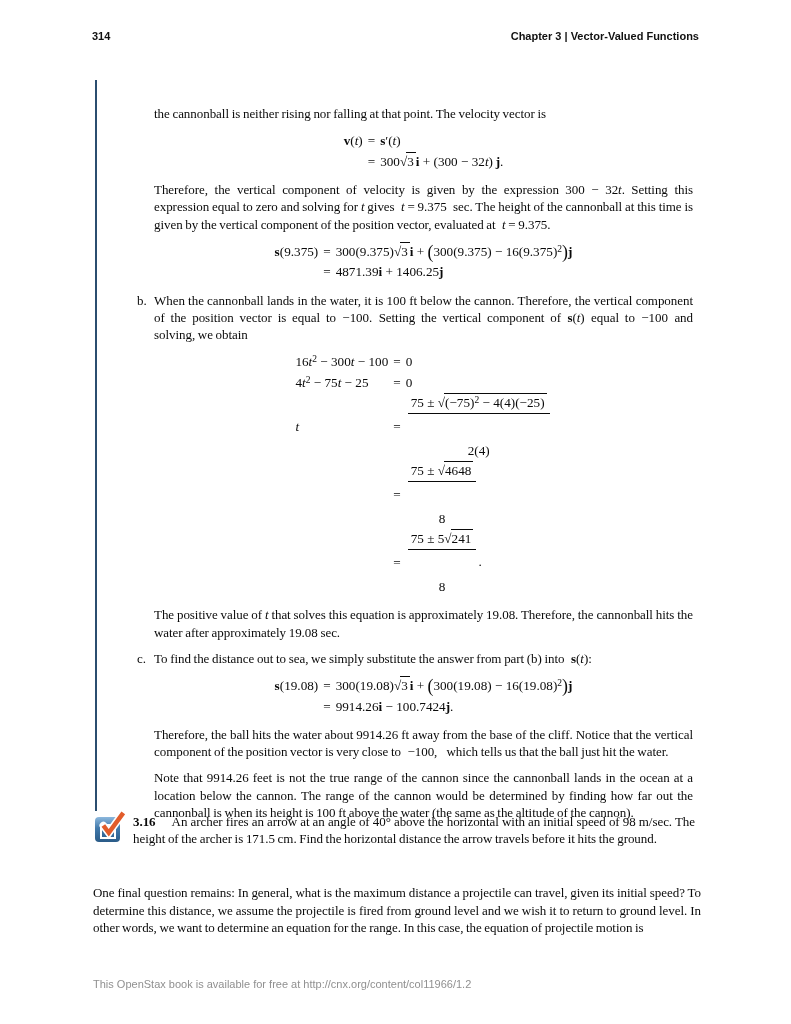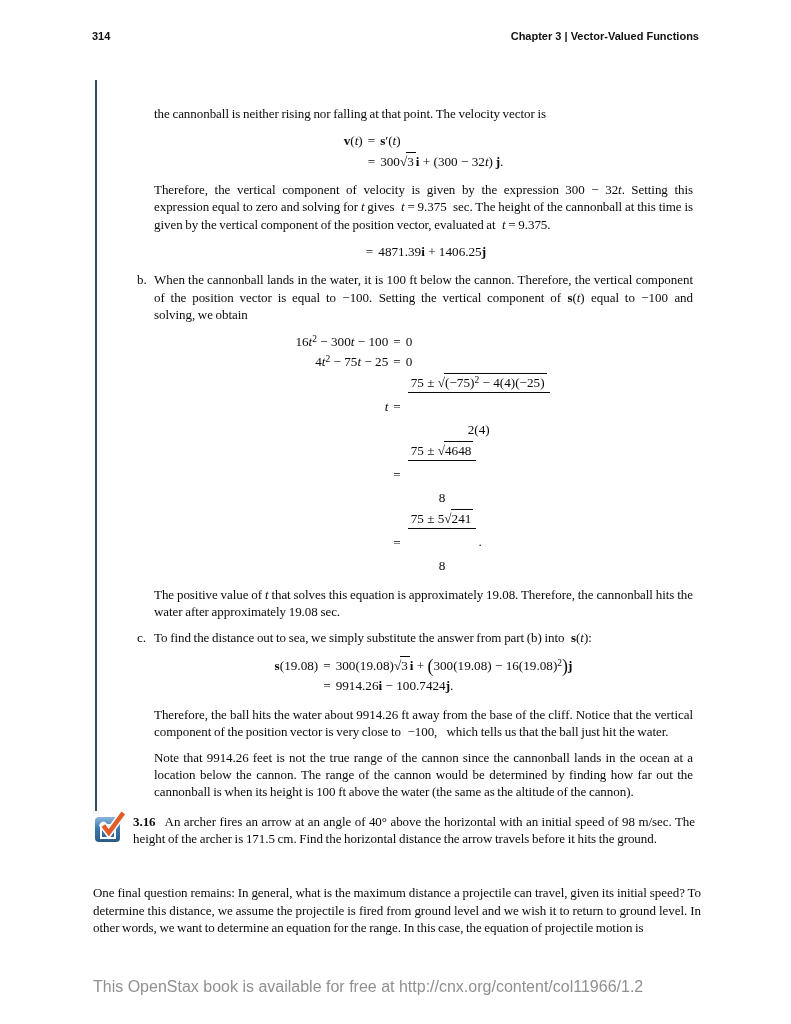"v(t)" .eql { text-align: right -> left }
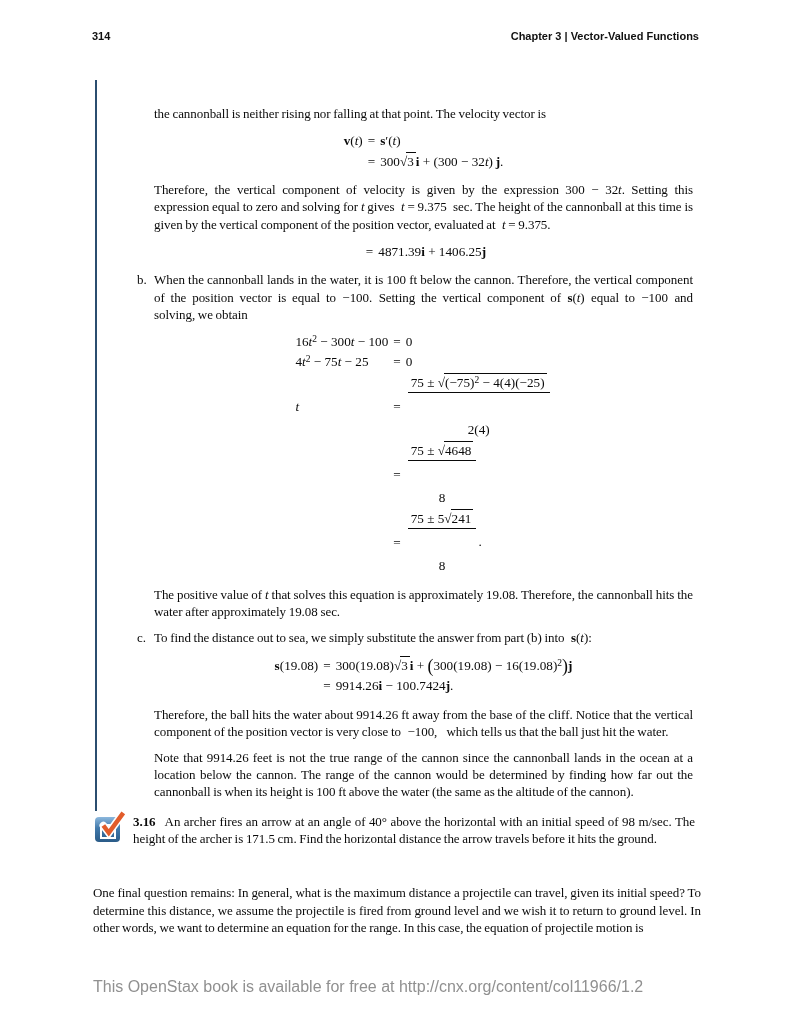"s(9.375)" div.eqrow { html: none -> <div> <span><b>s</b>(9.375)</span> <span>=</span> <span>300(9.375)√<span>3</span><b>i</b> + <span>(</span>300(9.375) − 16(9.375)<sup>2</sup><span>)</span><b>j</b></span> </div> }
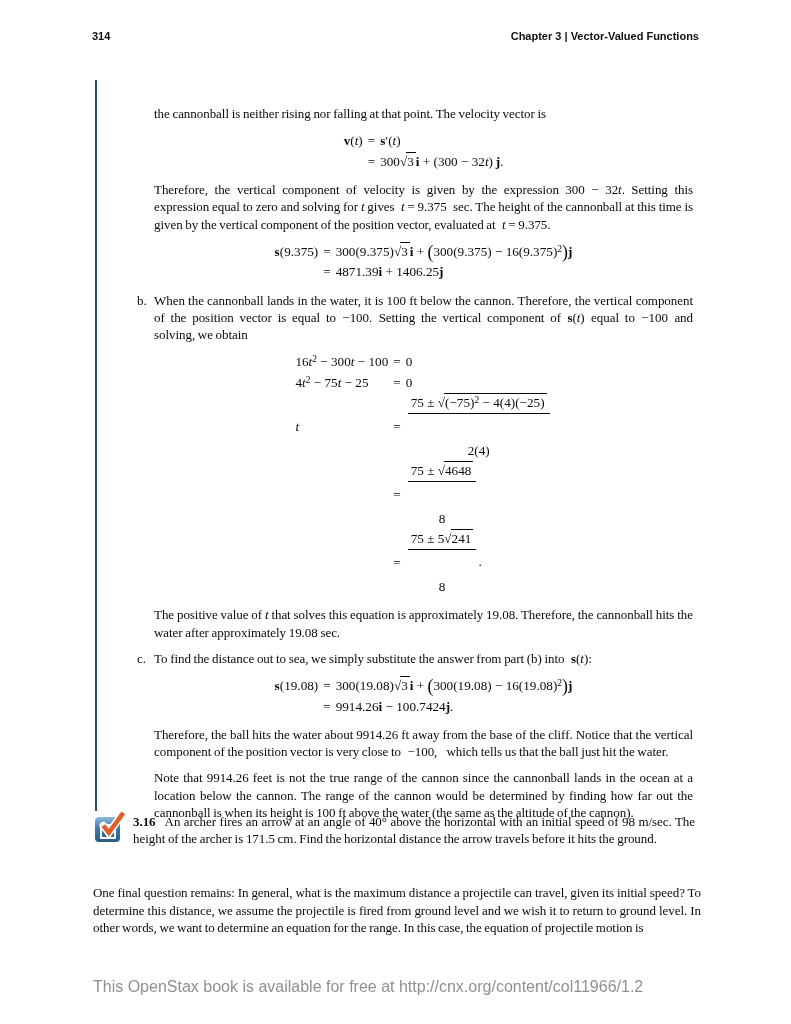"3.16" .cp-num { margin-right: 9px -> 16px }
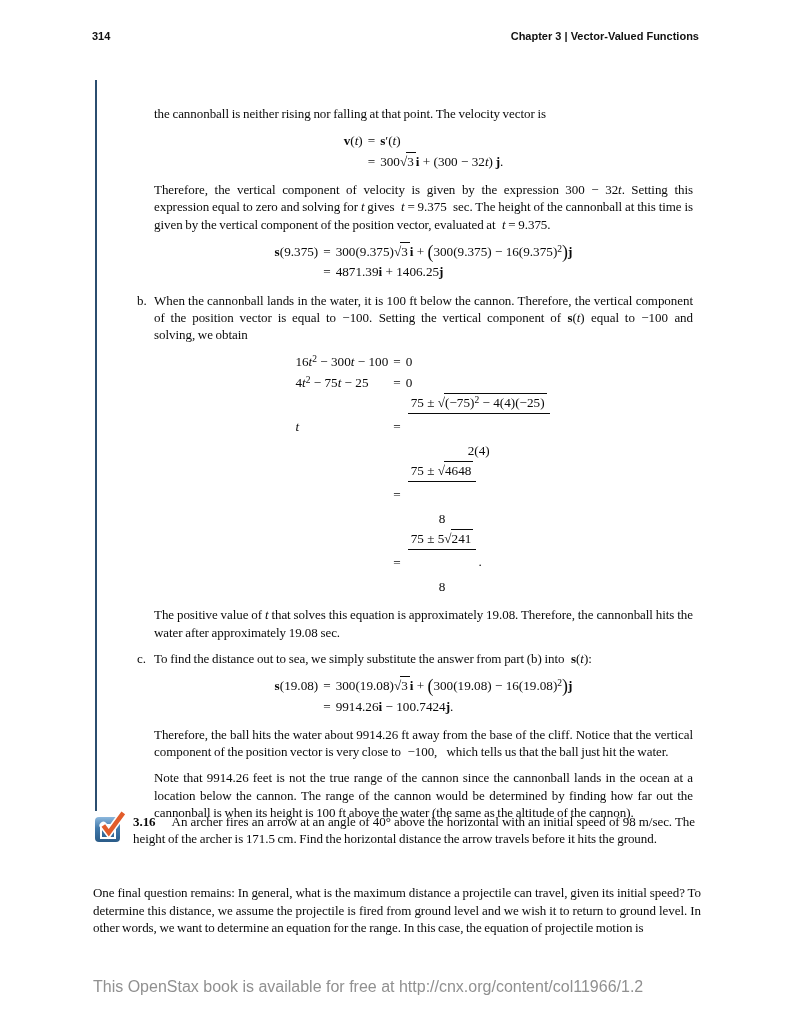"This OpenStax book is available" .footer { font-size: 16px -> 11px }
